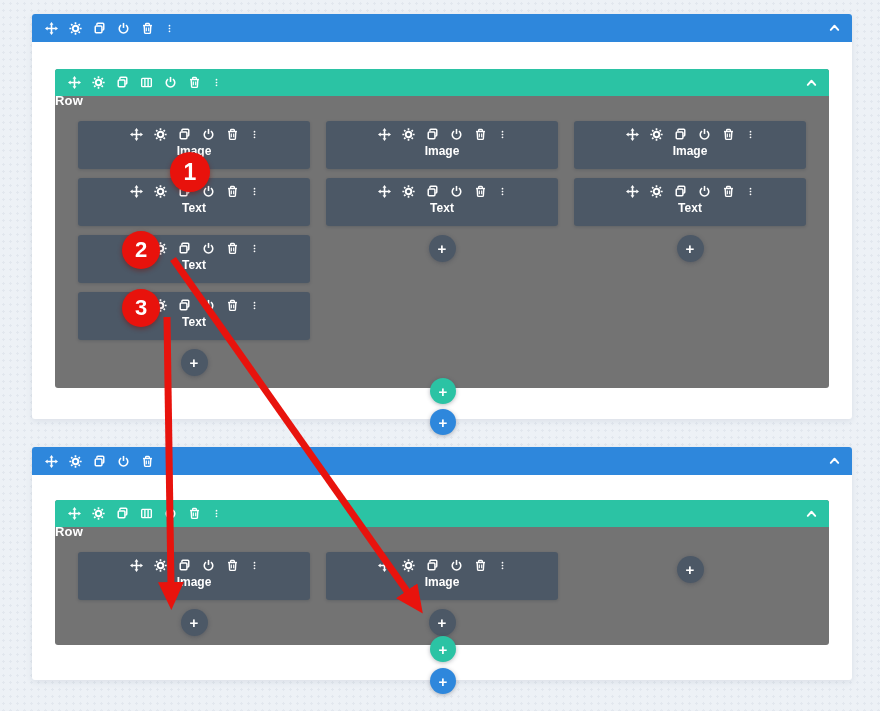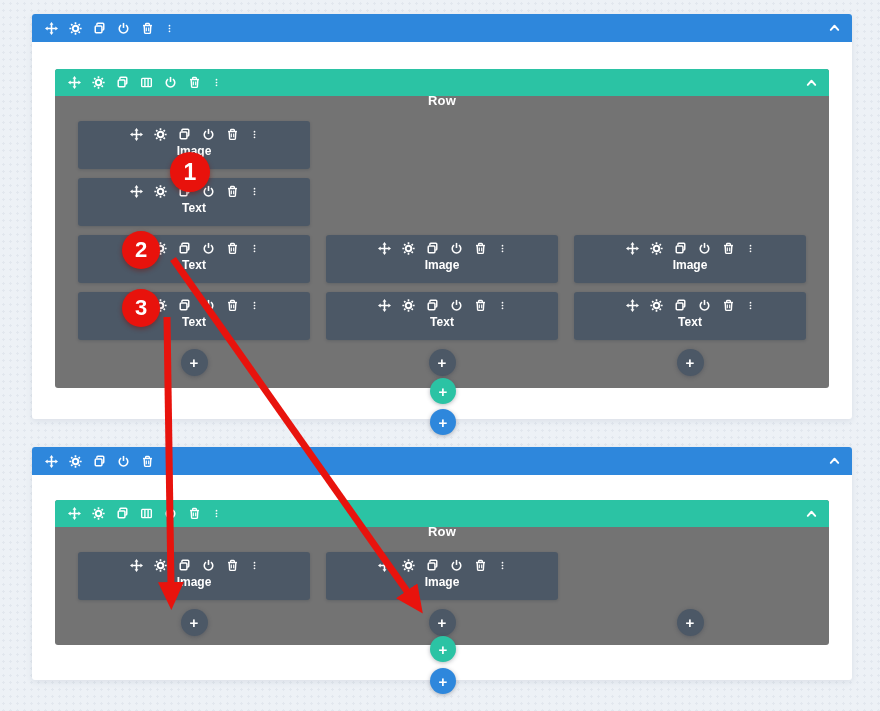"Section" .bar-title { text-align: center -> left }
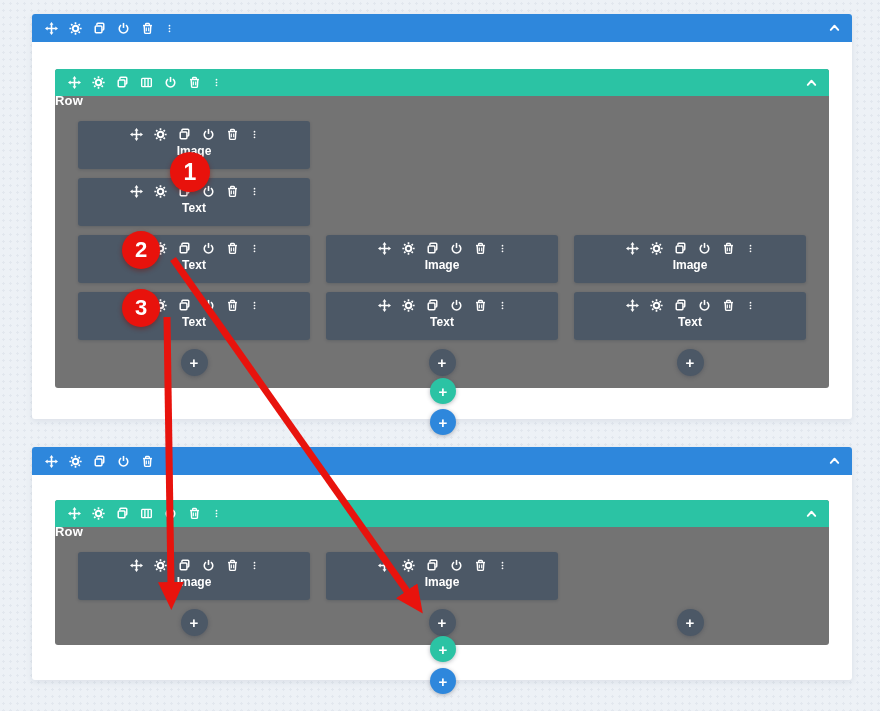"Image" .row-body { align-items: flex-end -> none }
